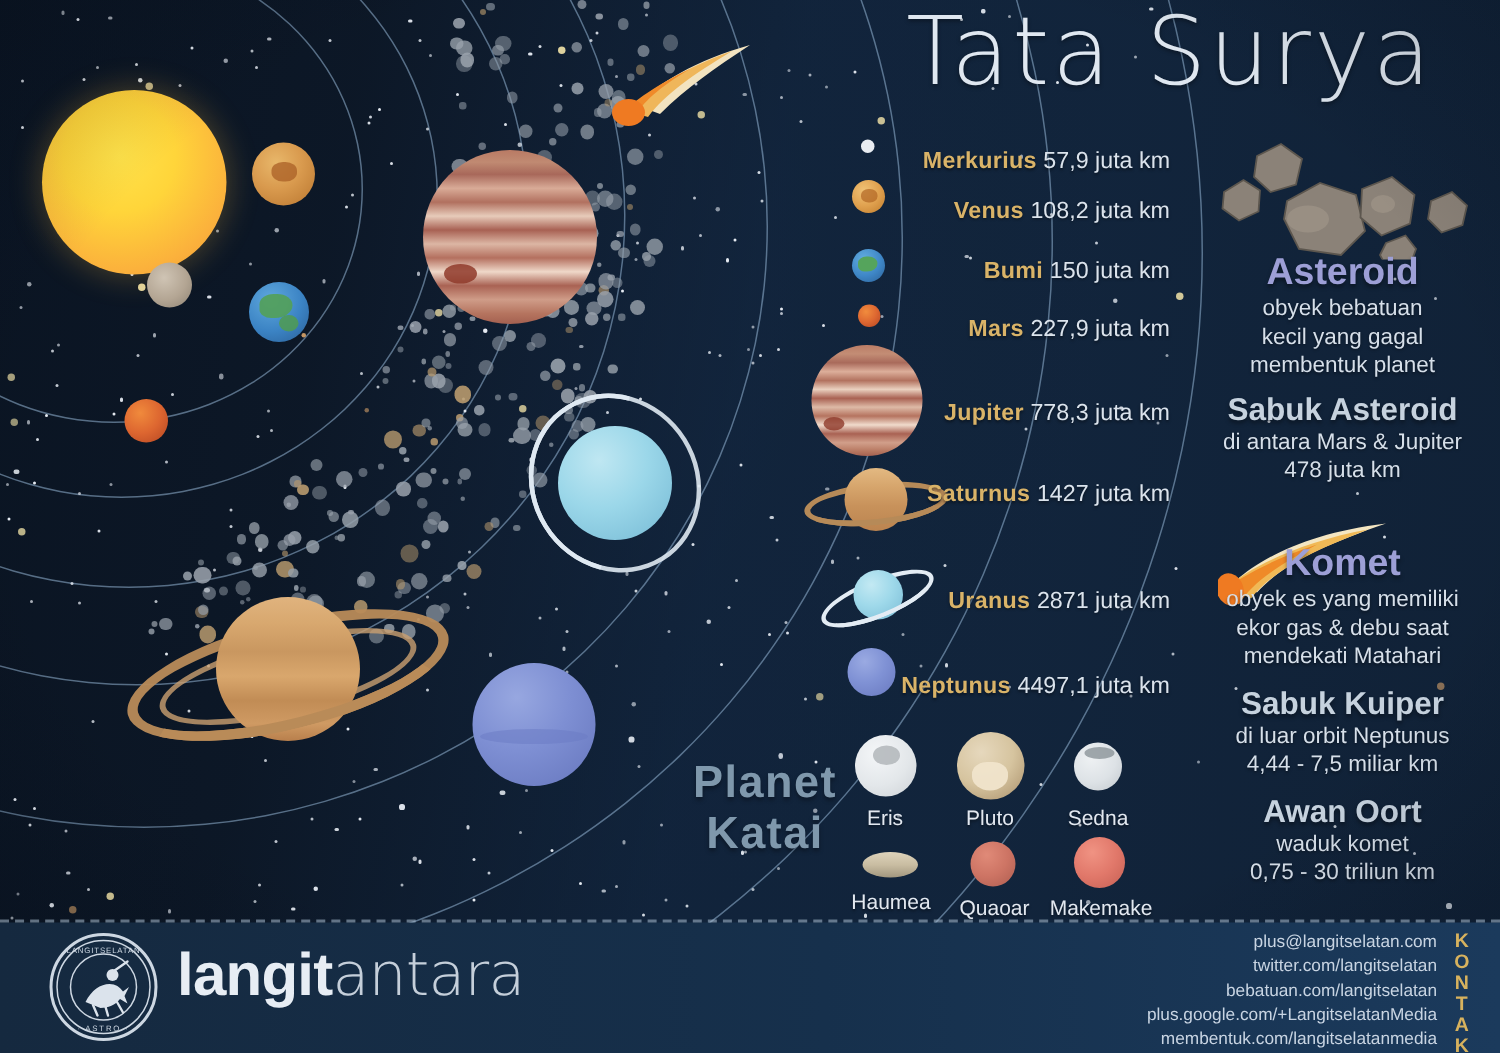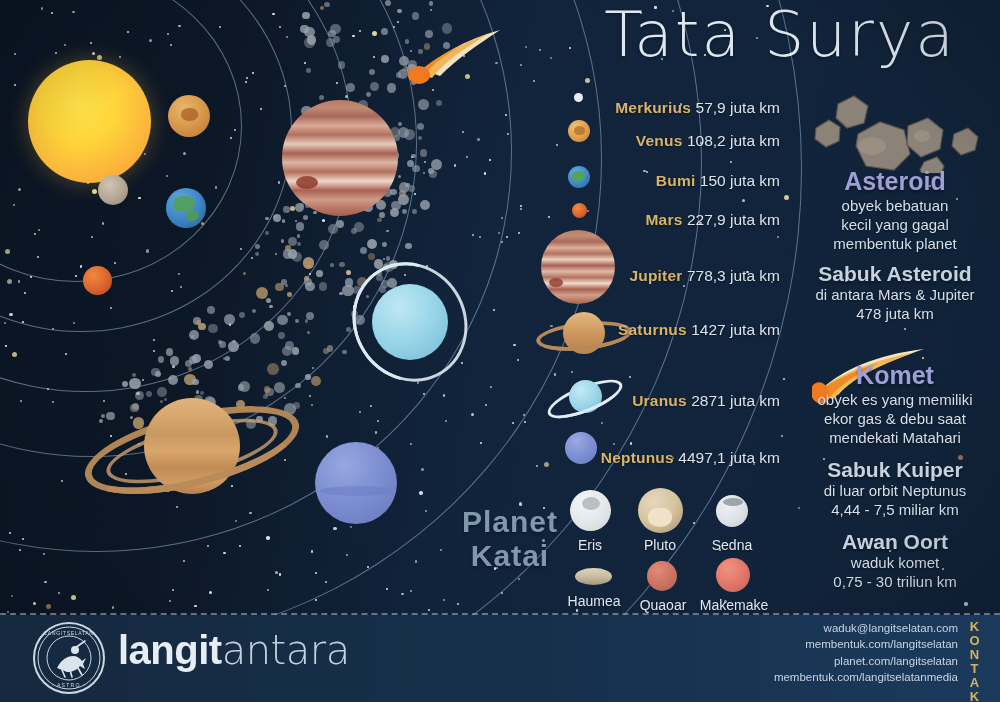"waduk@langitselatan.com" div { text: waduk@langitselatan.com -> plus@langitselatan.com }
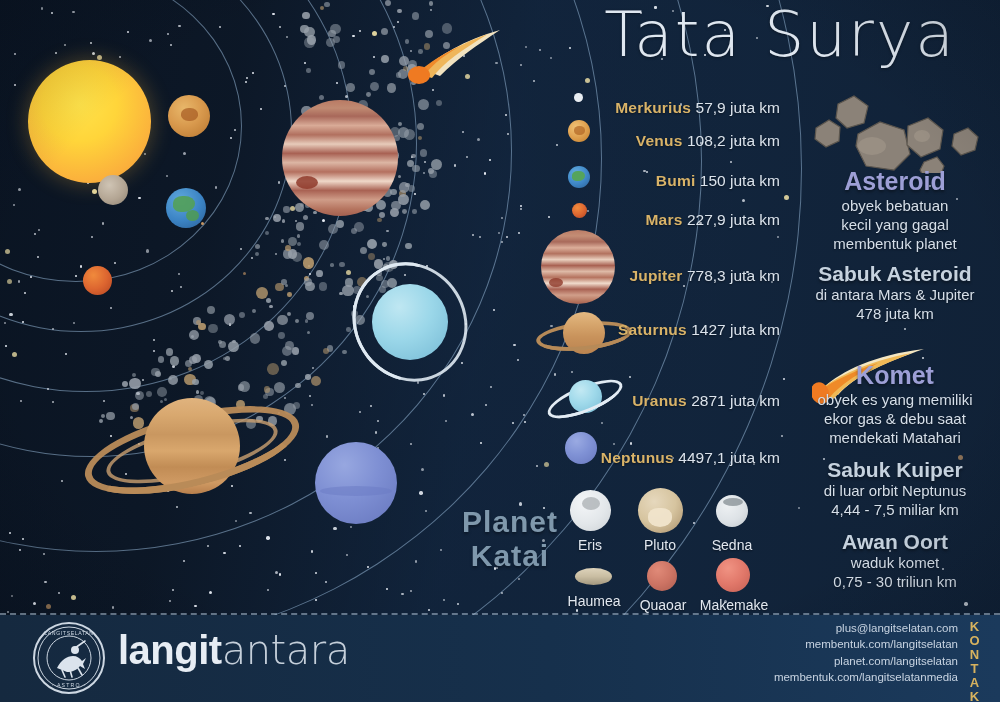"membentuk.com/langitselatan" div { text: membentuk.com/langitselatan -> twitter.com/langitselatan }
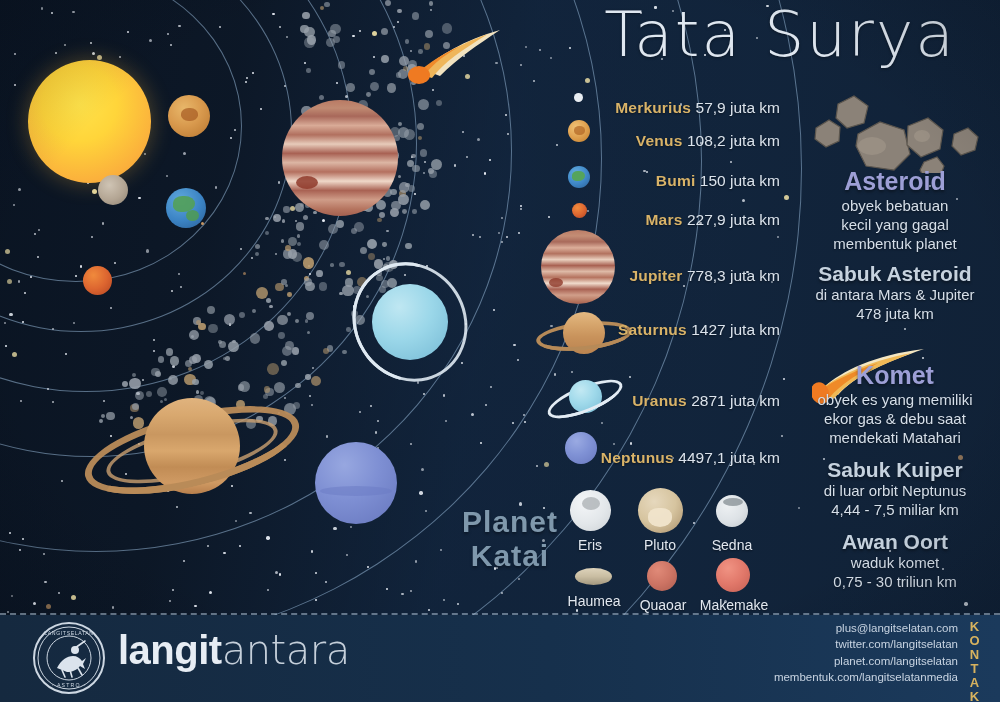"planet.com/langitselatan" div { text: planet.com/langitselatan -> bebatuan.com/langitselatan }
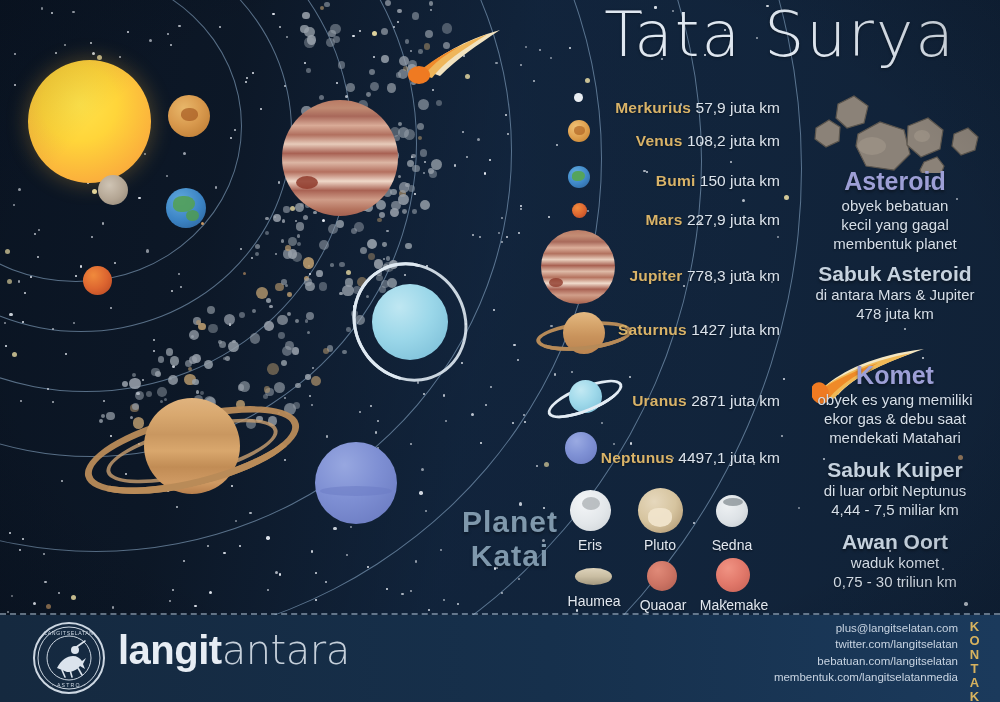"plus.google.com/+LangitselatanMedia" div { html: none -> <div>plus.google.com/+LangitselatanMedia</div> }
